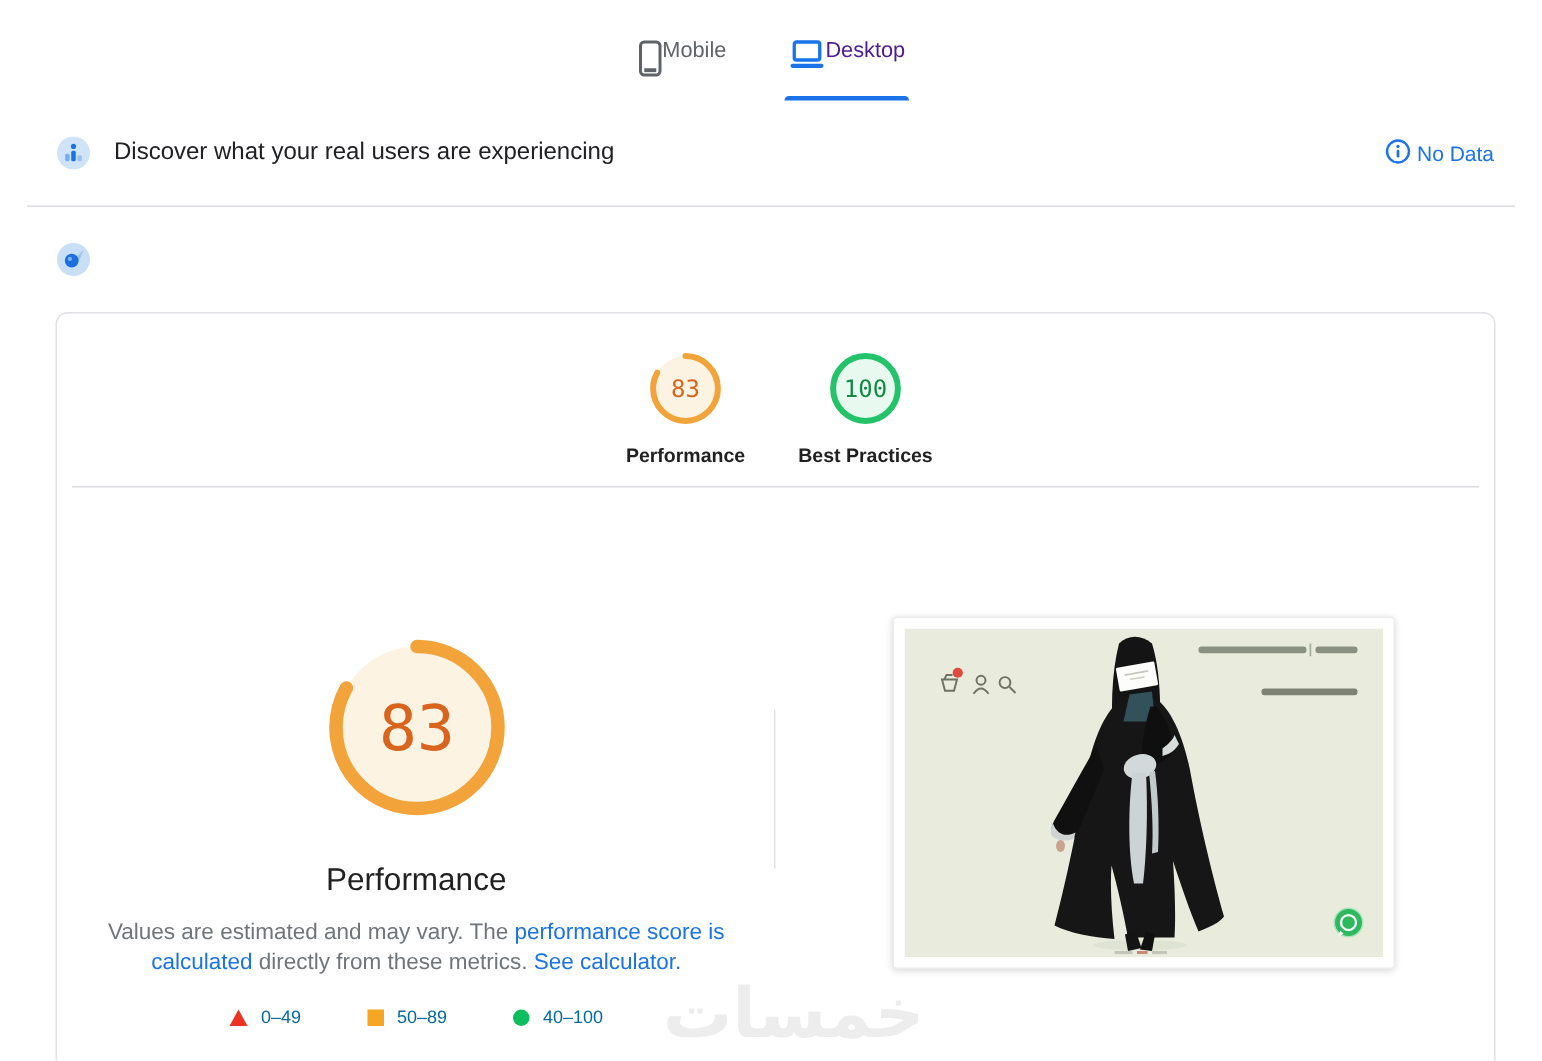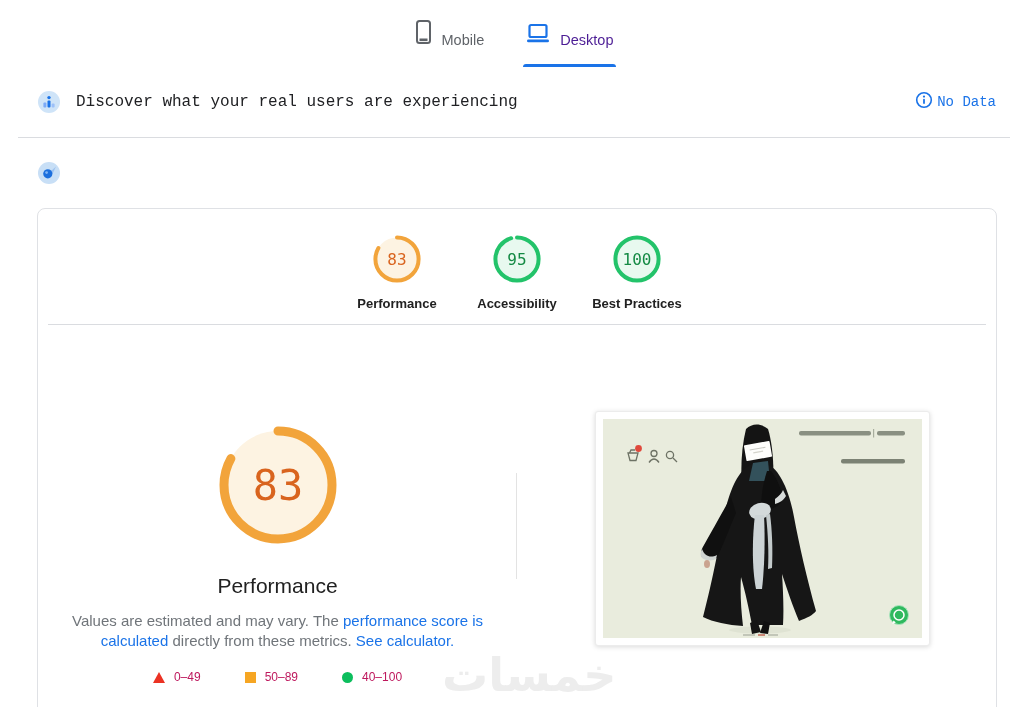"Mobile" .tab { align-items: flex-end -> flex-start; gap: 10px -> none }
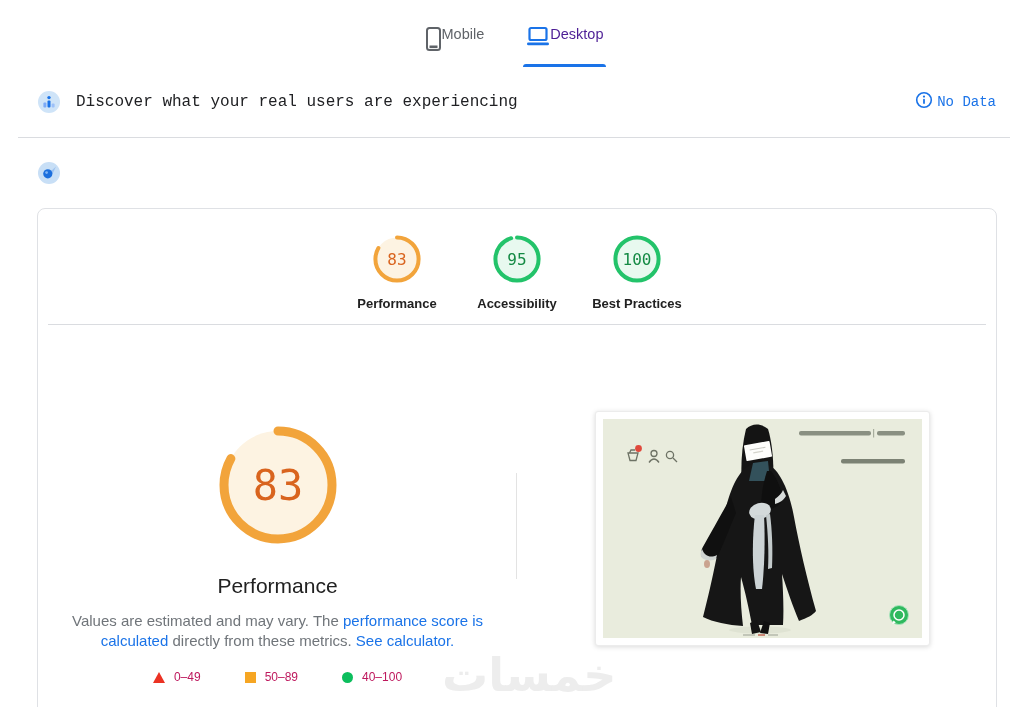"Discover what your real users" .section-row { font-family: Liberation Mono, monospace -> none }
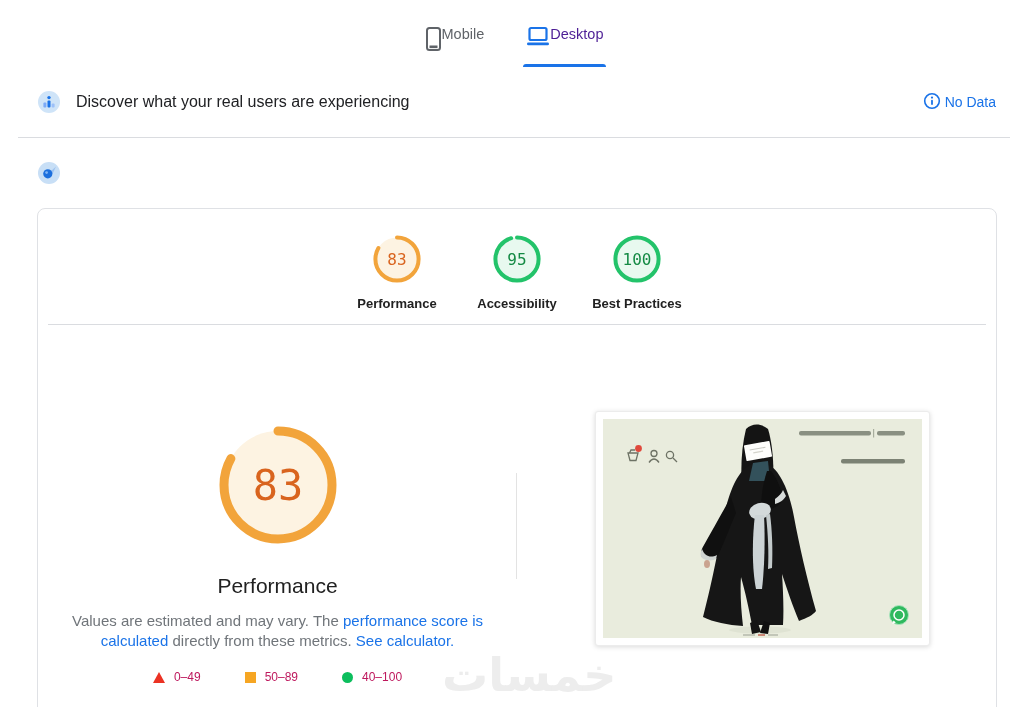"95" div.cat { html: <div> <svg> <circle></circle> <circle></circle> <text>95</text> </svg> <span>Accessibility</span> </div> -> none }
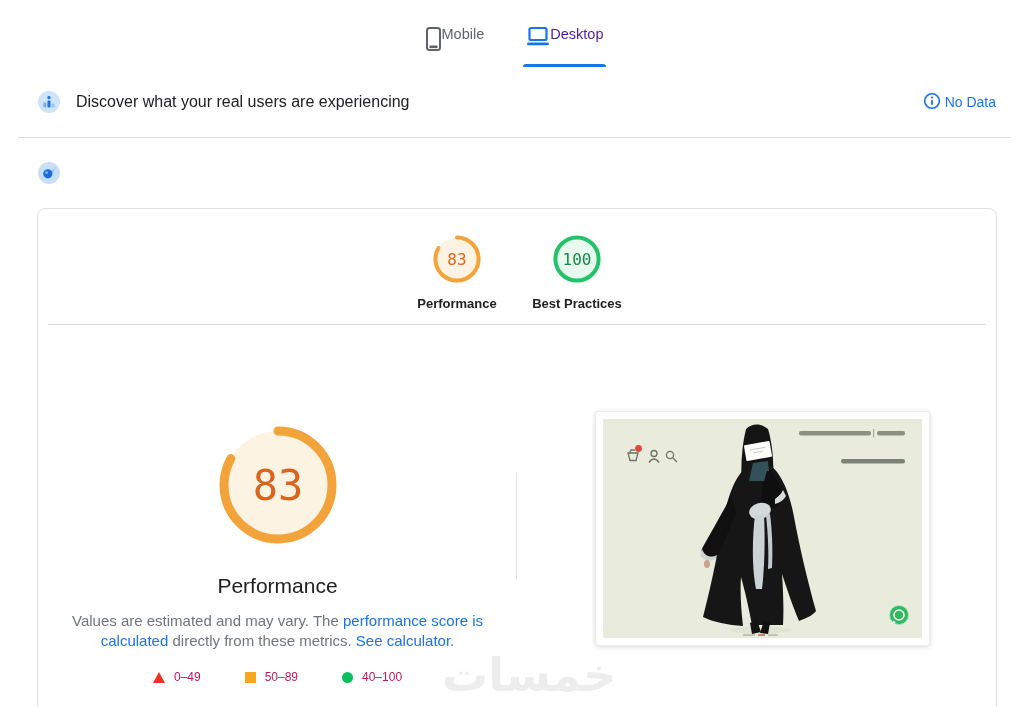"0–49" .legend-item { color: #be185d -> #0369a1 }
